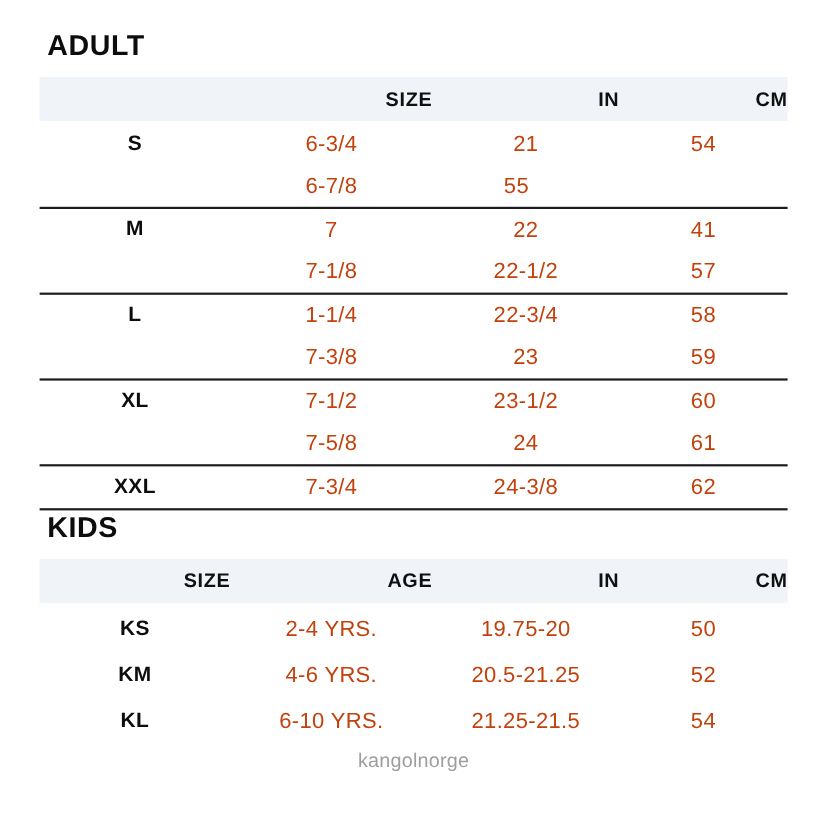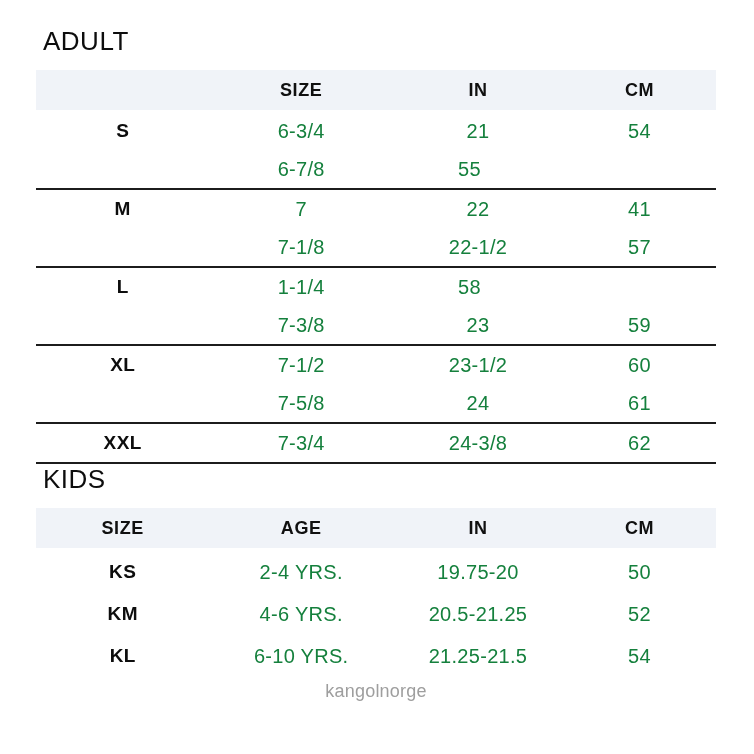"ADULT" .section-title { font-weight: 400 -> 700 }
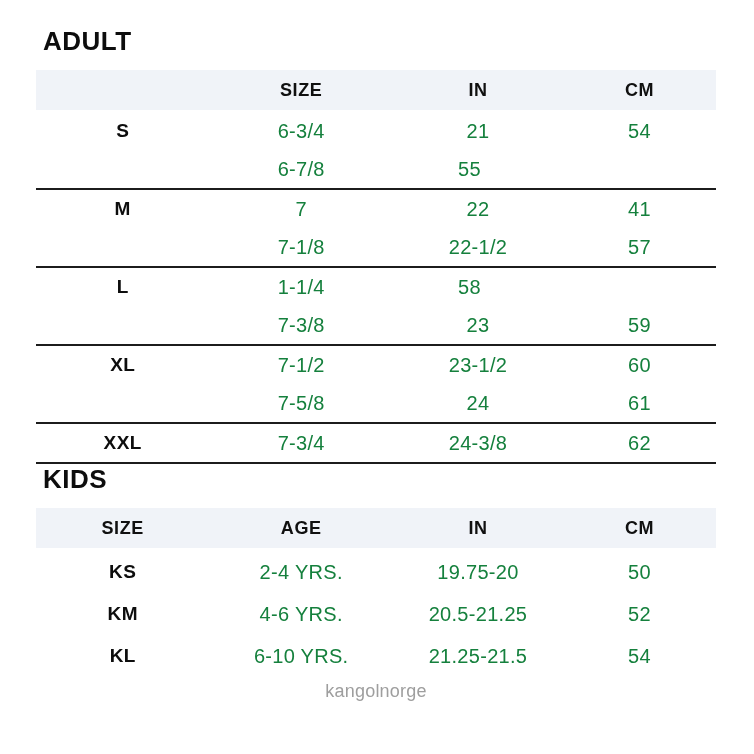"SIZE" .thead .c { text-align: none -> right }
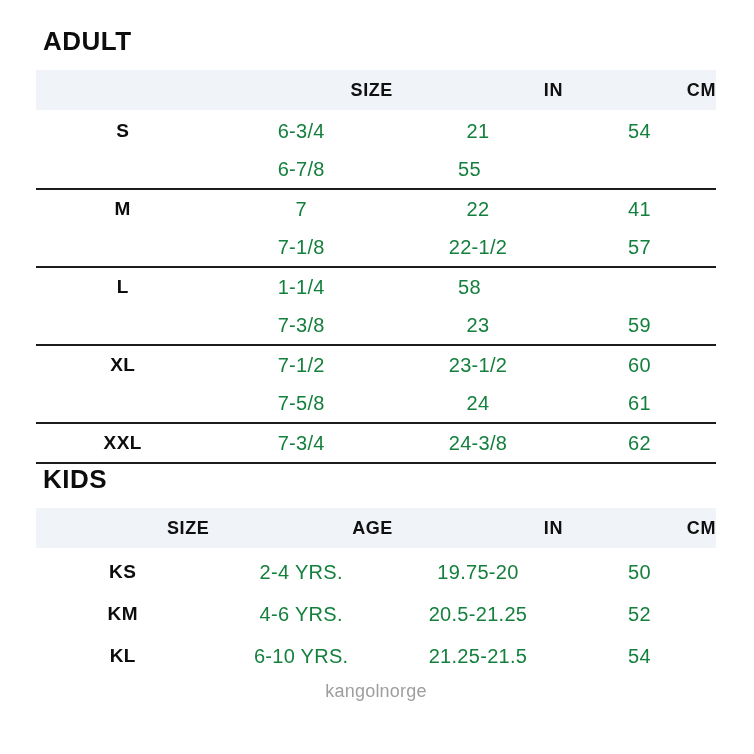"6-3/4" .c { color: #15803d -> #c2410c }
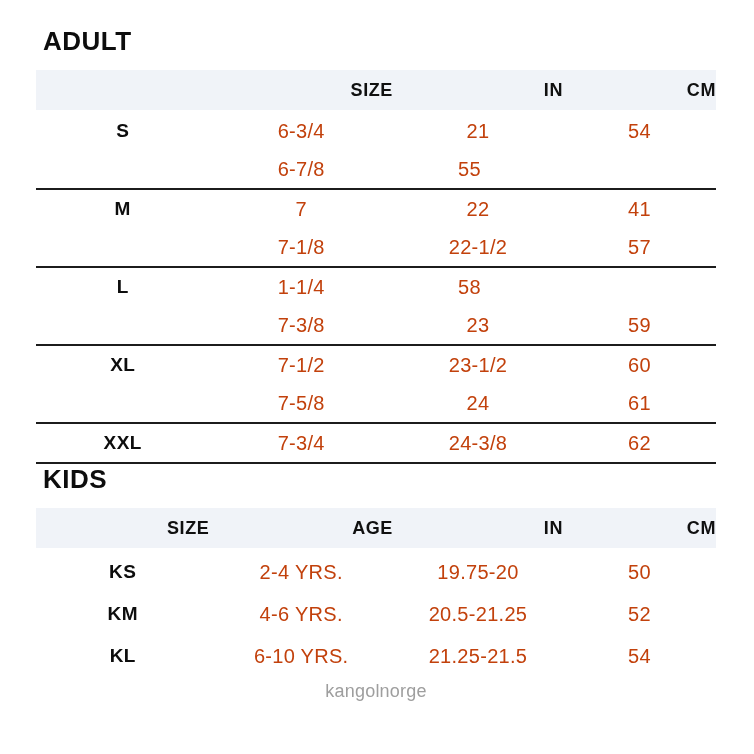"22-3/4" div.c { html: none -> <div>22-3/4</div> }
